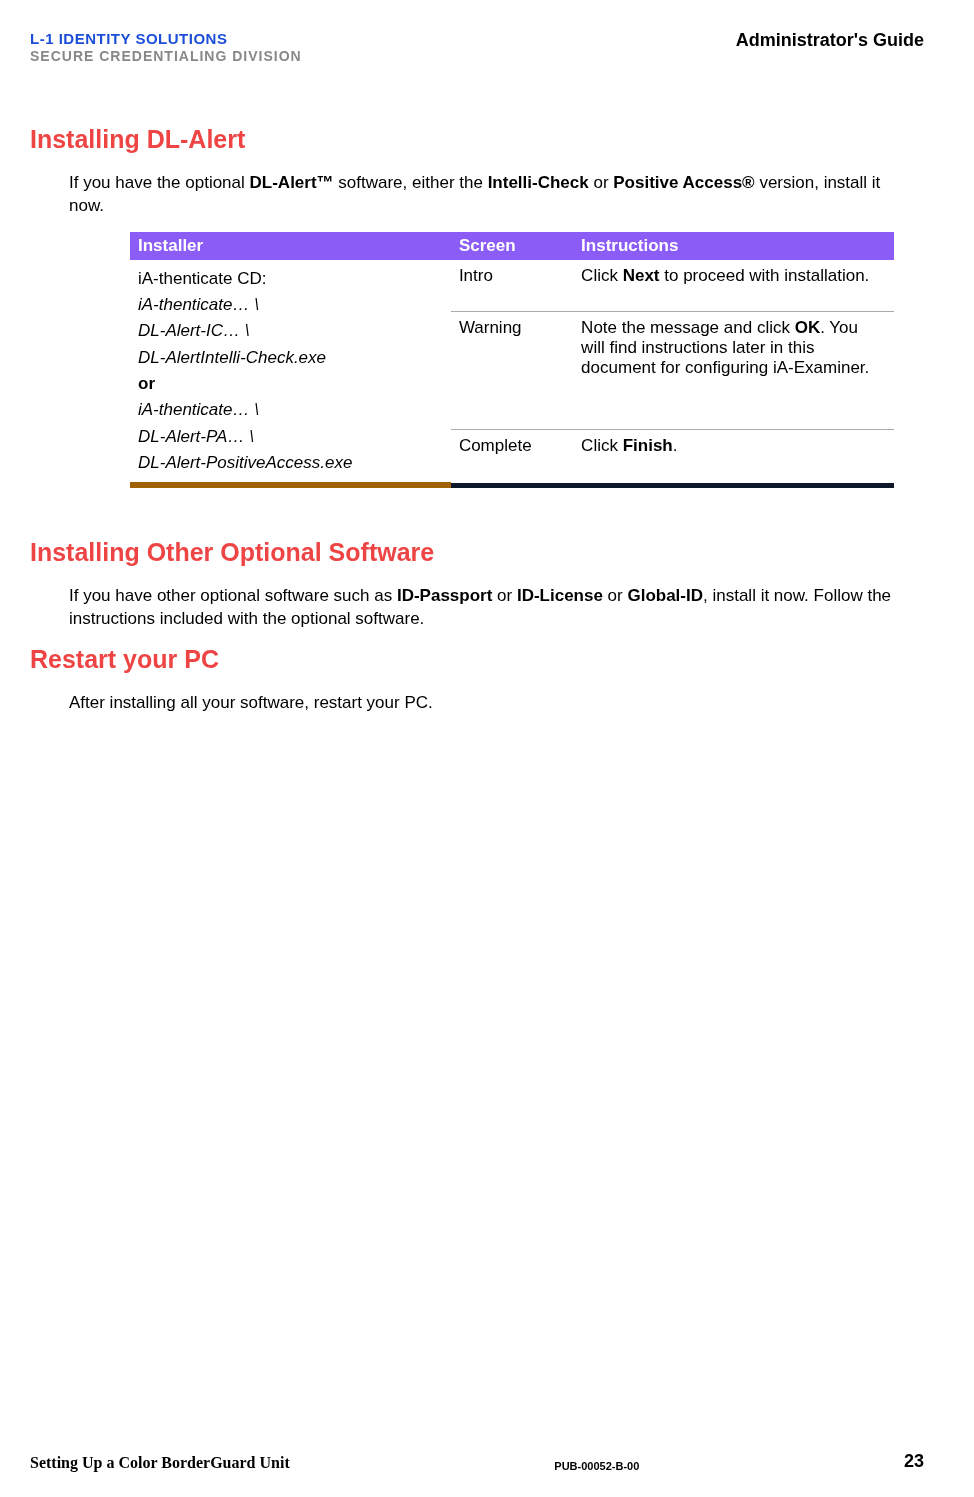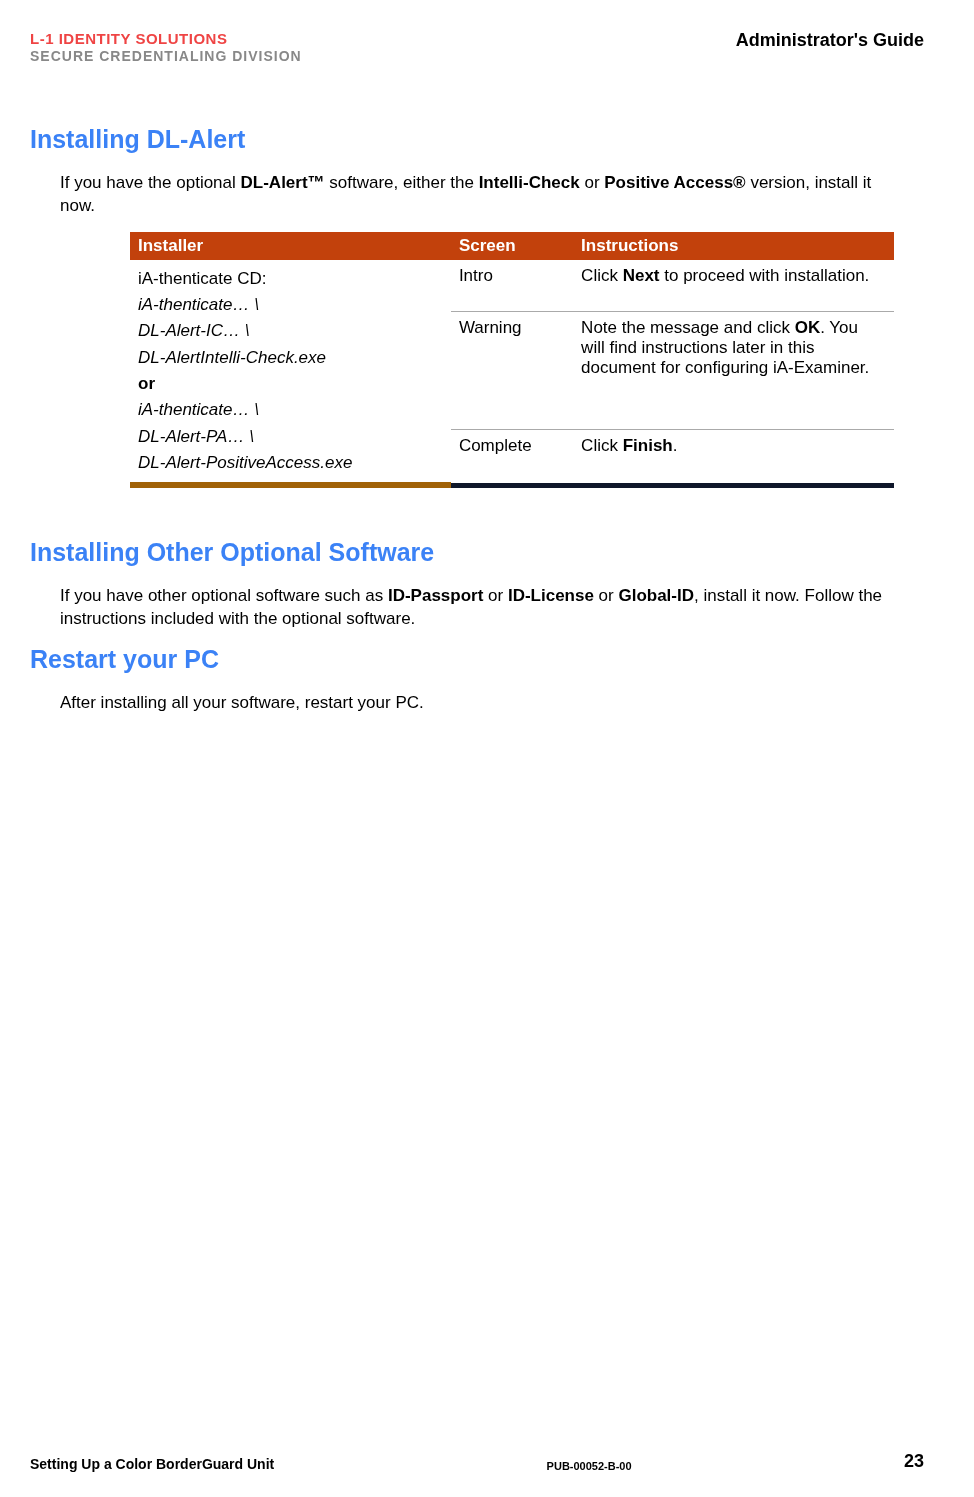"L-1 IDENTITY SOLUTIONS" .logo-top { color: #ef4444 -> #1d4ed8 }
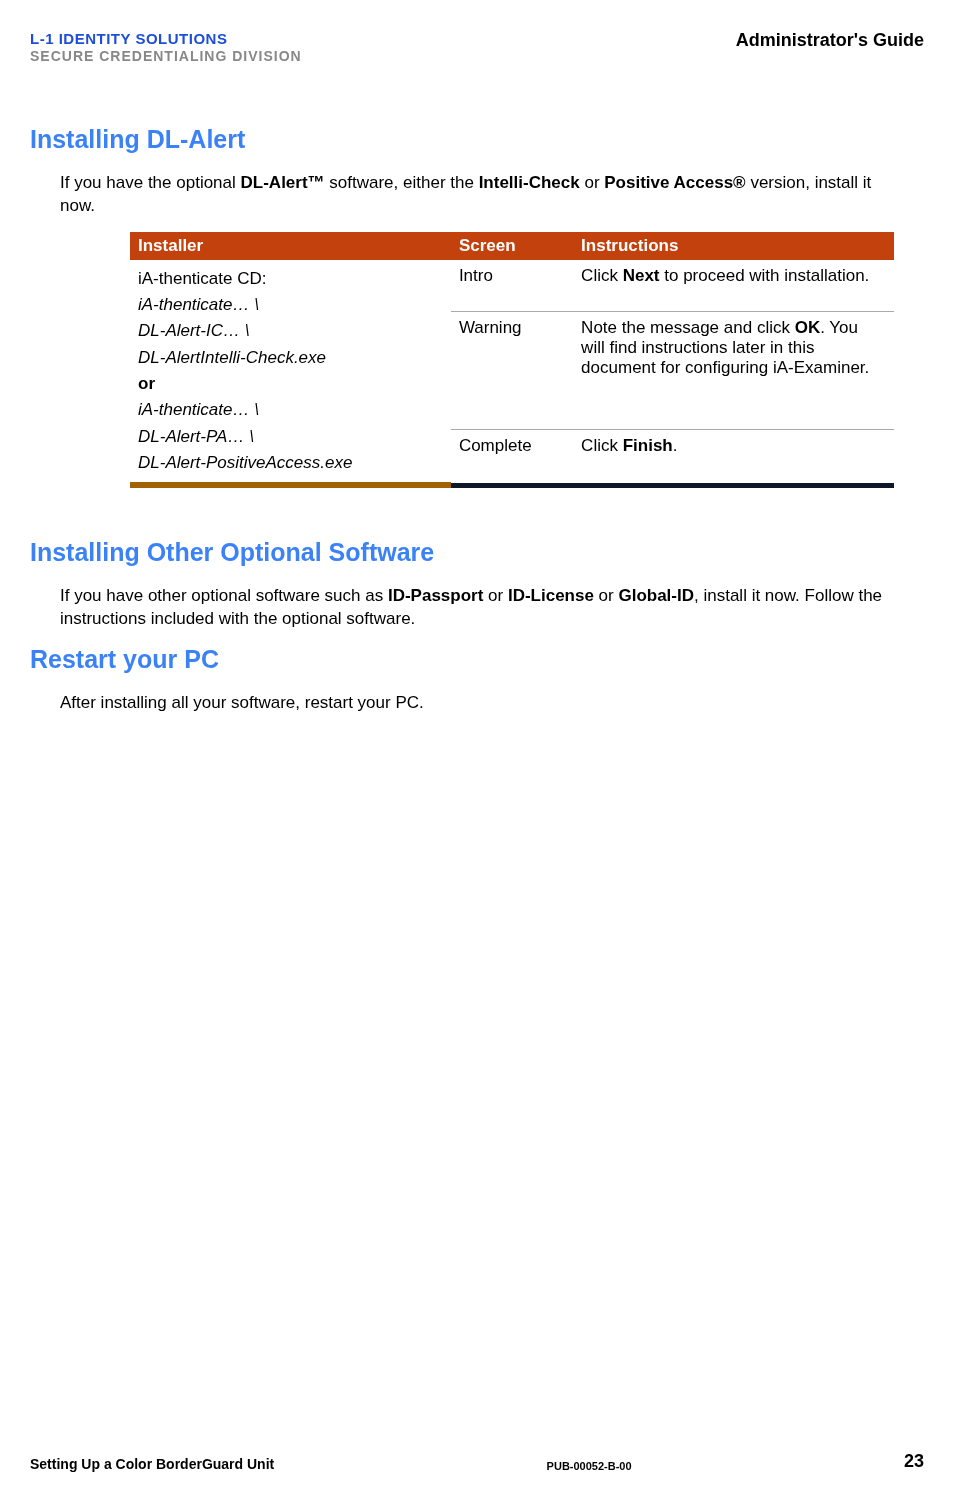"Installing DL-Alert" h2.section { color: #3b82f6 -> #ef4444 }
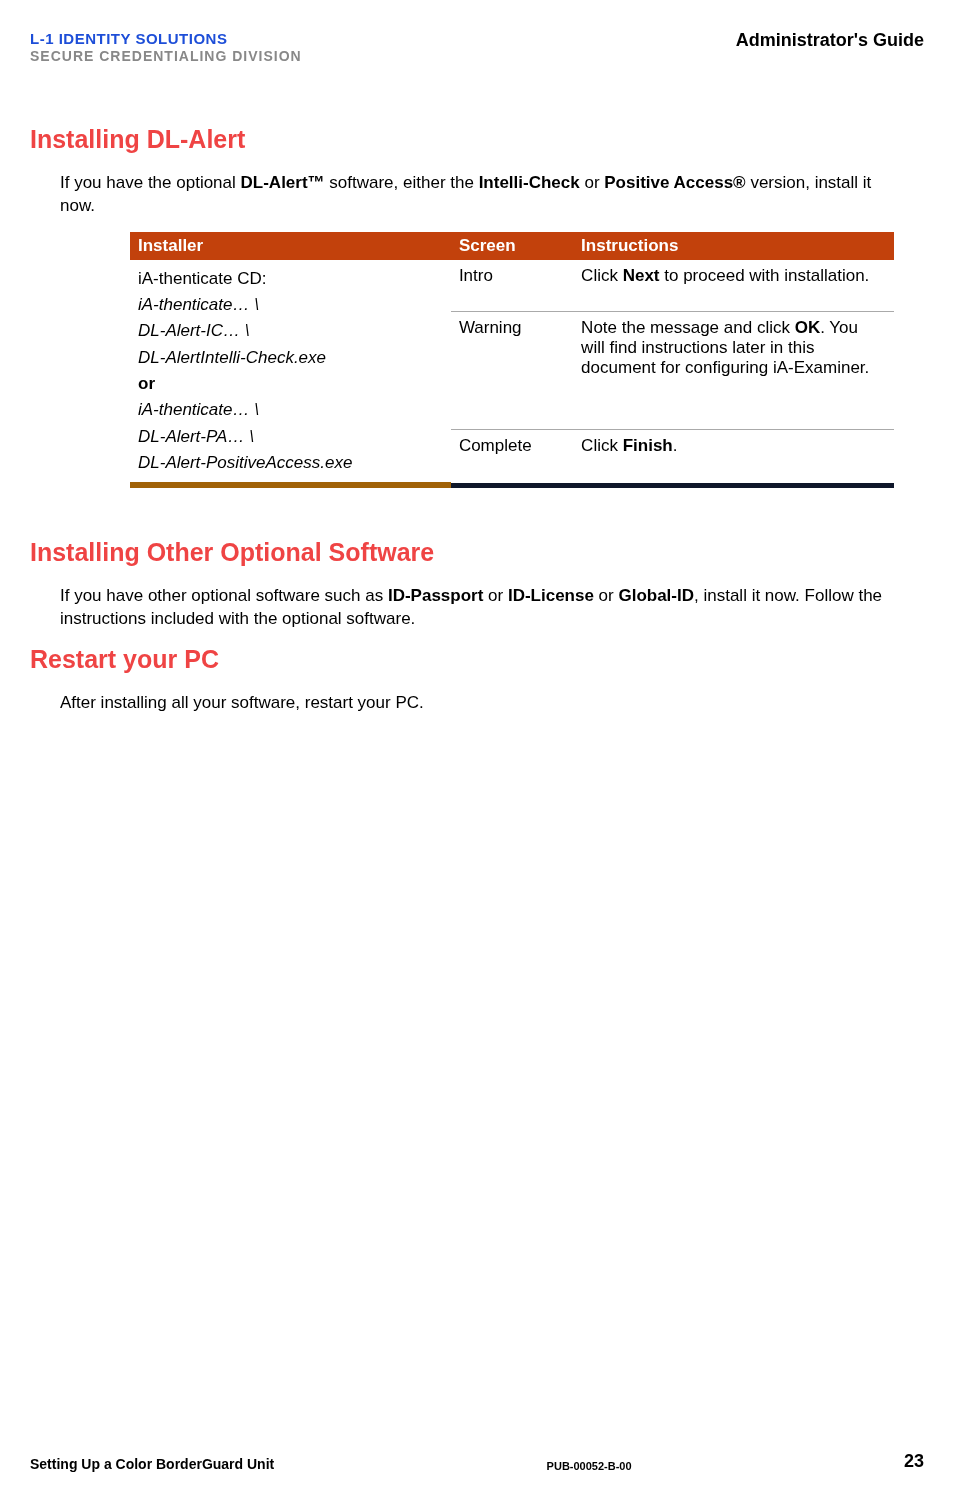"If you have the optional" .body-indent { margin-left: 30px -> 39px }
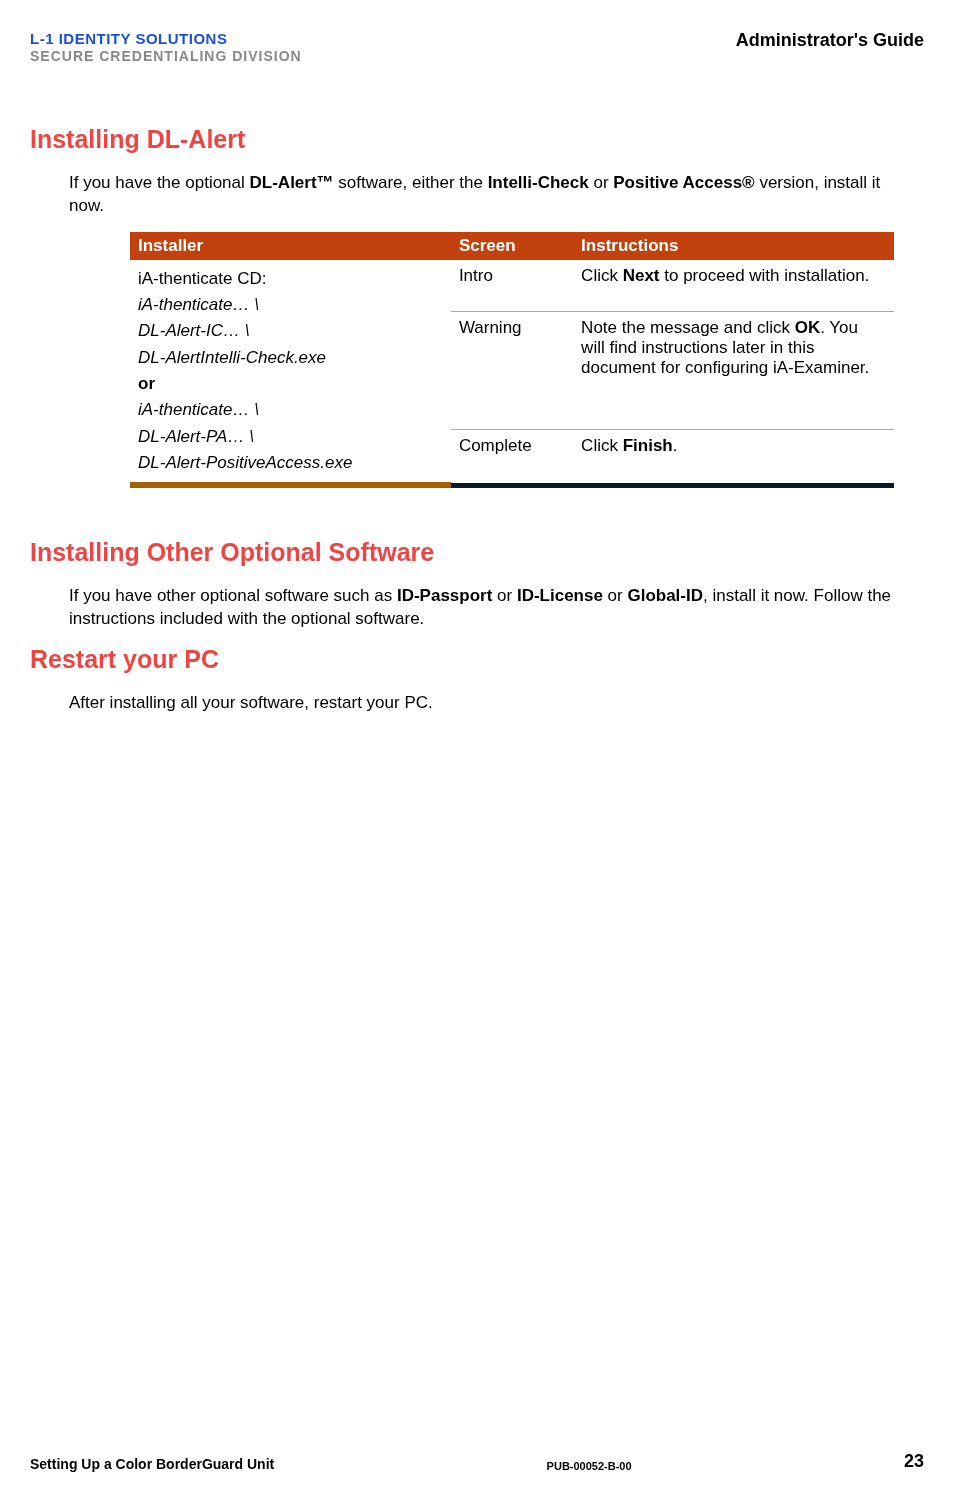"Installer" table.inst th { background: #c2410c -> #8b5cf6 }
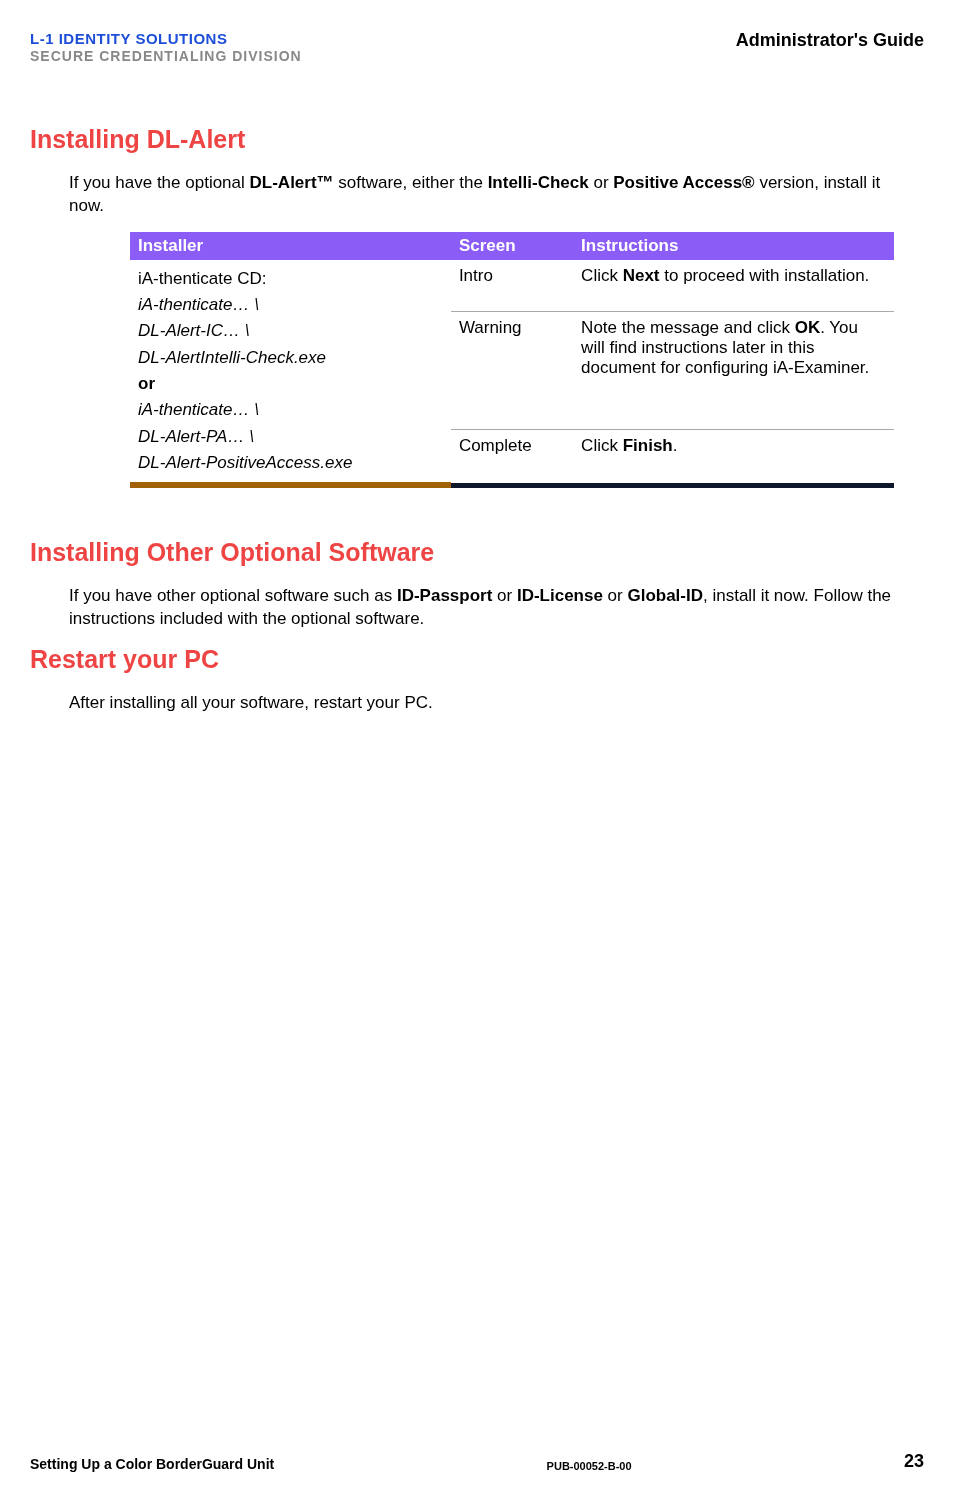"Setting Up a Color BorderGuard" .footer-left { font-family: none -> Liberation Serif, serif; font-size: 14px -> 16px }
